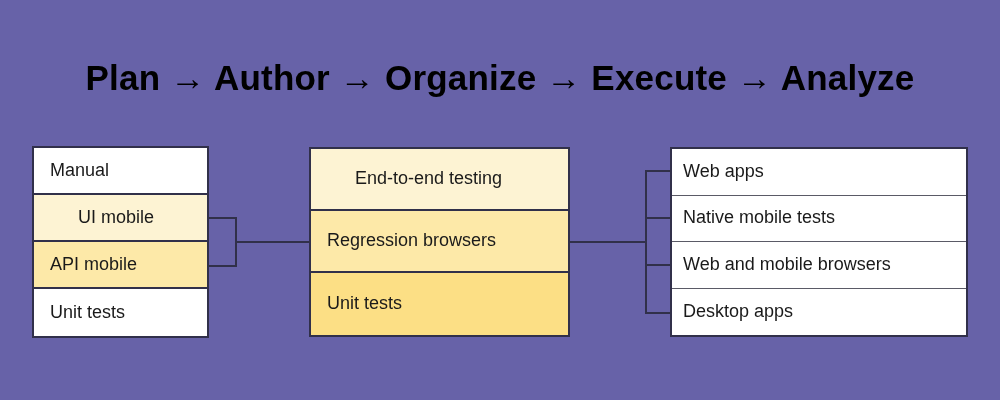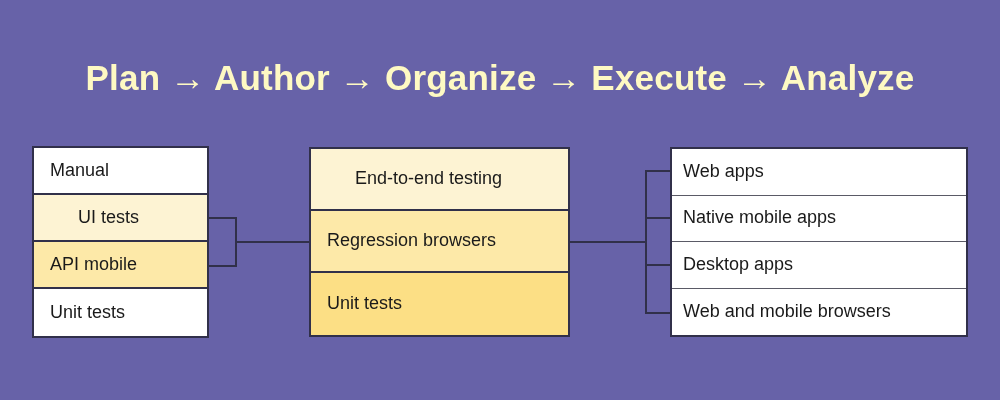"Plan → Author → Organize" .title { color: #fef9c3 -> #000000 }
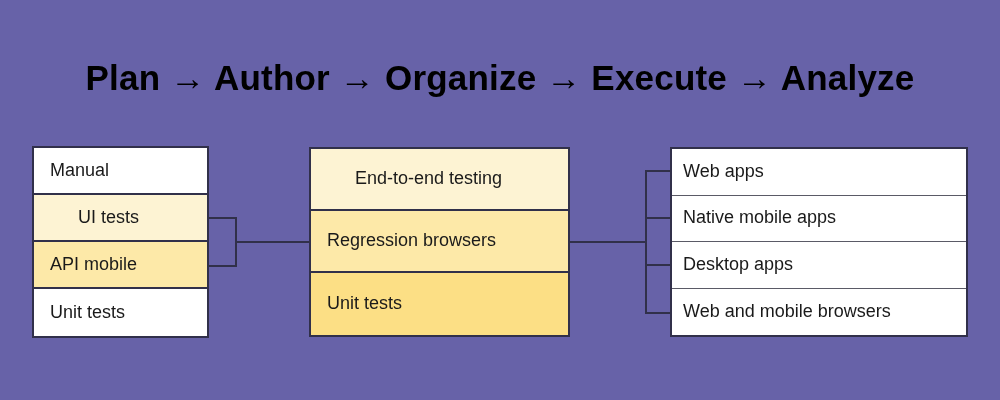"UI tests" div.cell { text: tests -> mobile }
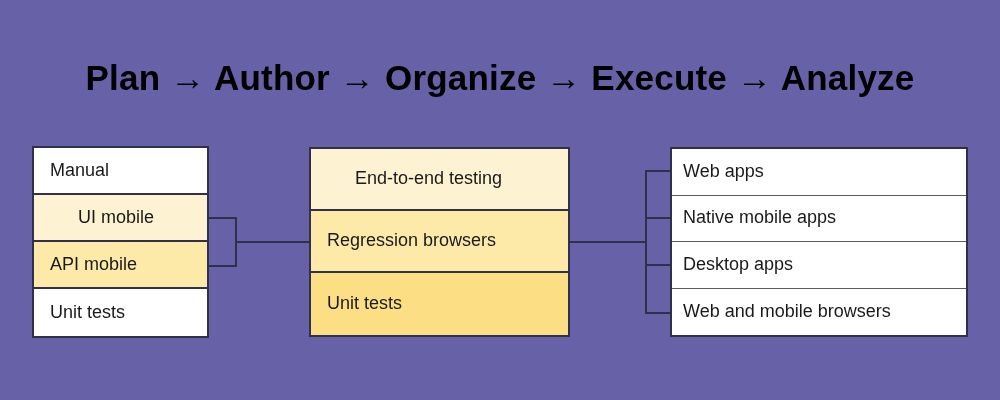"Native mobile apps" div.cell { text: apps -> tests }
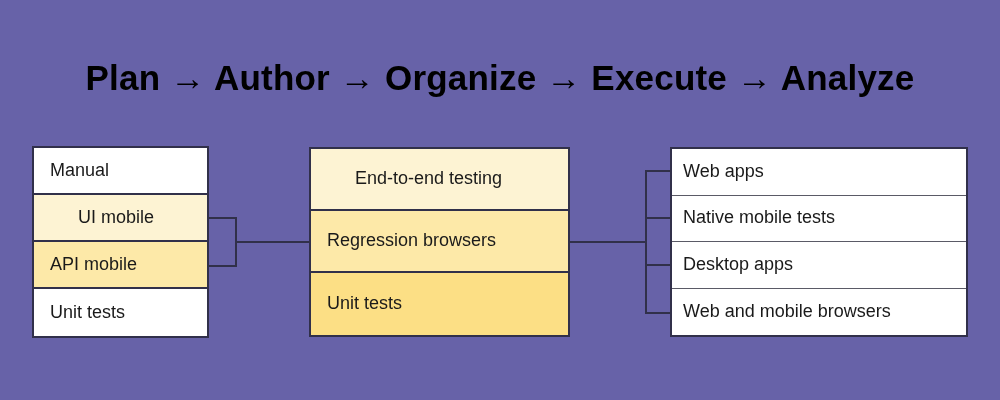"Desktop apps" div.cell { order: before "Web and mobile browsers" -> after "Web and mobile browsers" }
